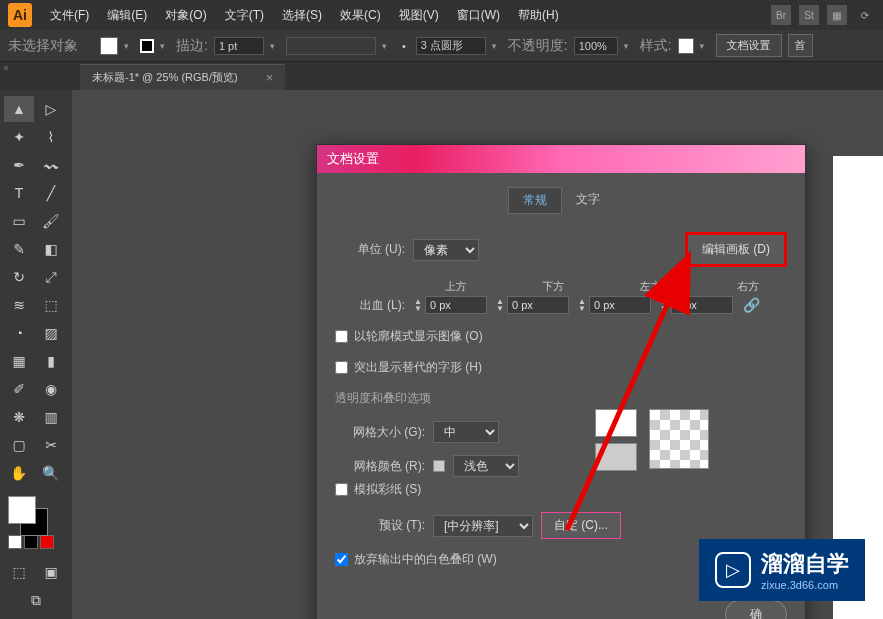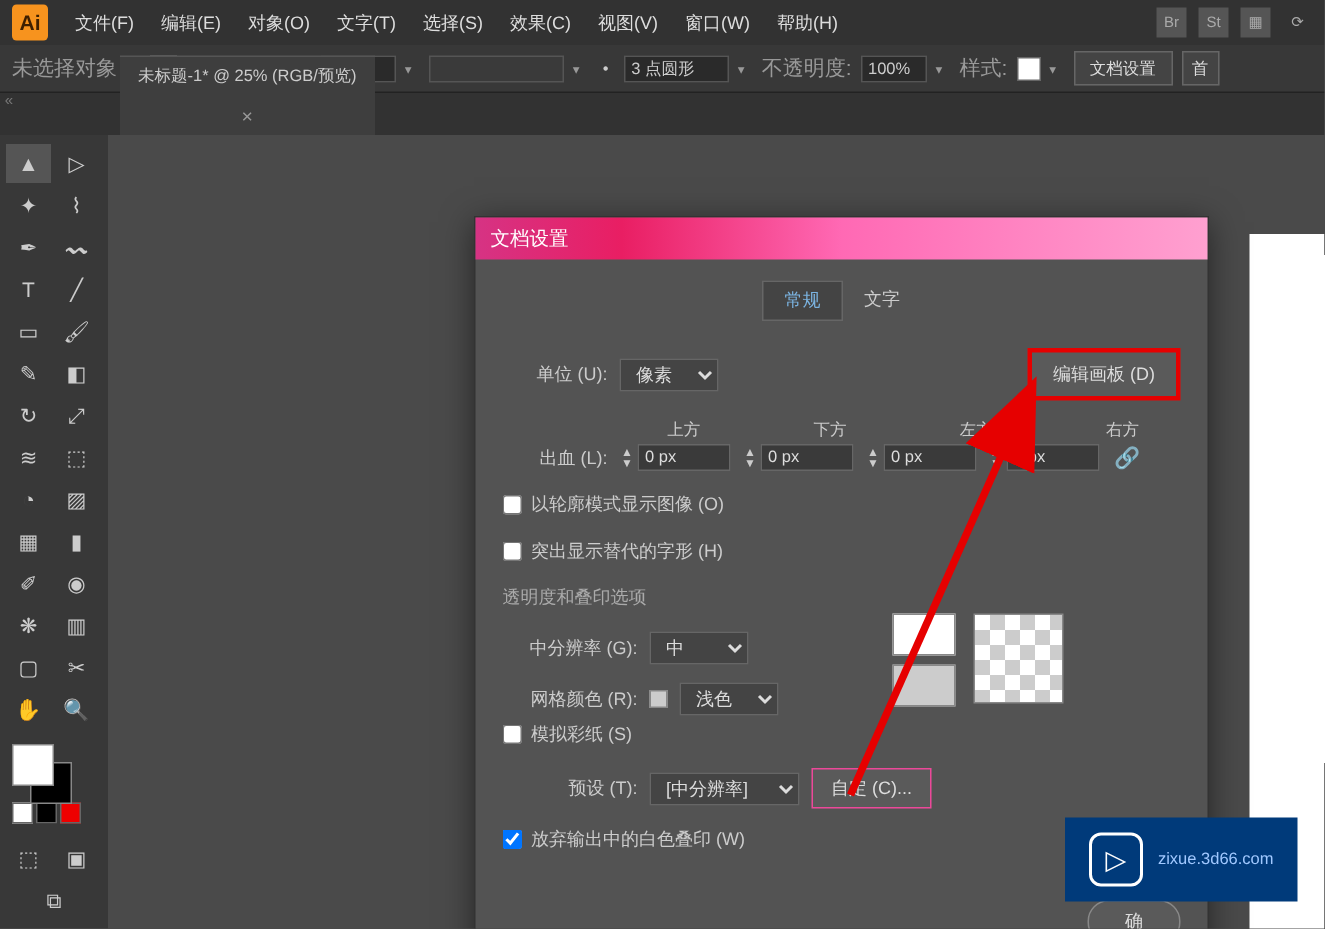"未标题-1* @ 25% (RGB/预览)" .tab { flex-direction: column -> none; gap: 12px -> 28px }
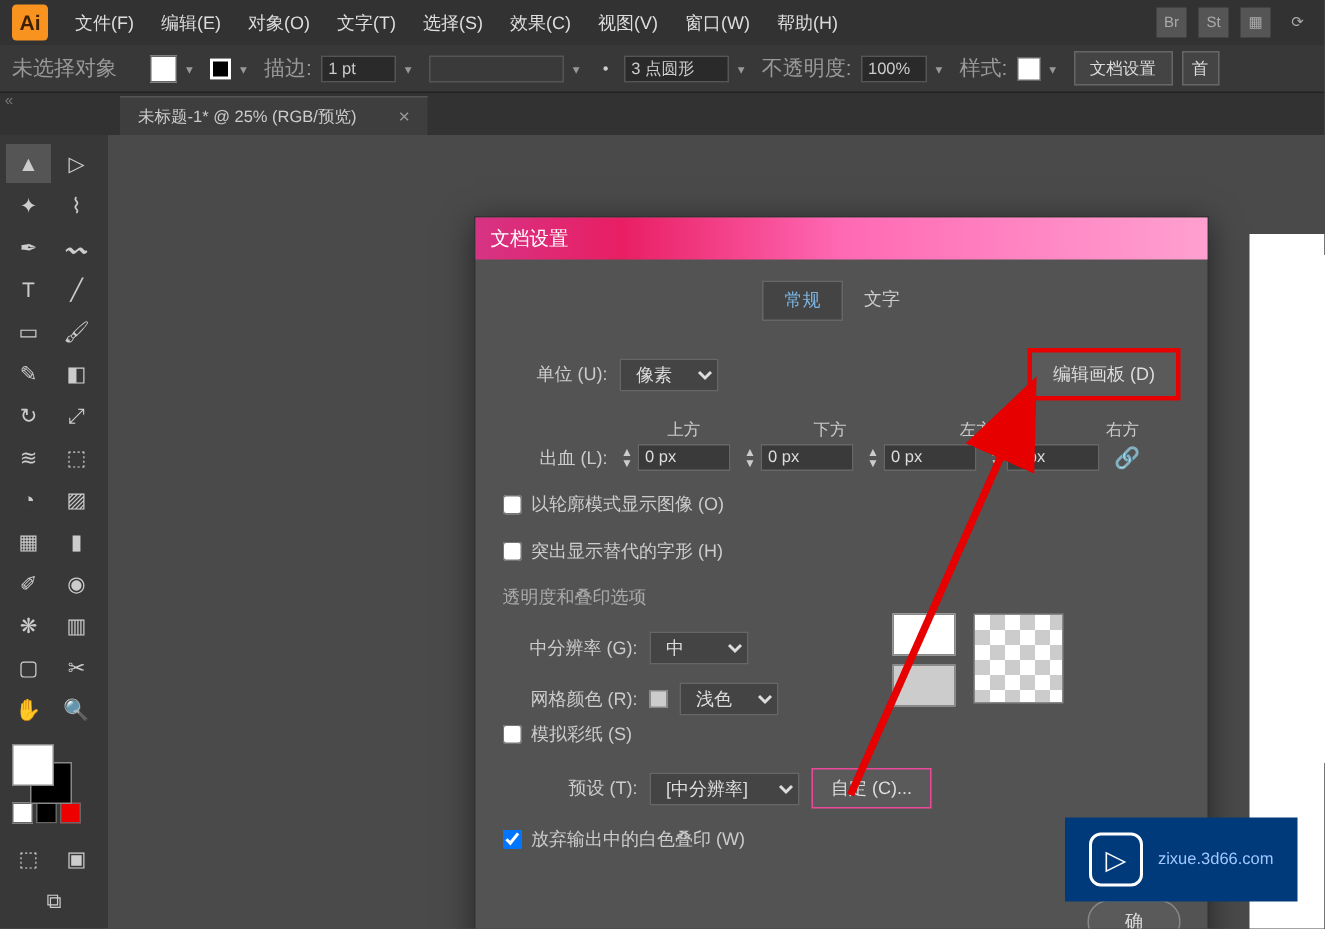"中分辨率 (G):" span.dlg-label { text: 中分辨率 -> 网格大小 }
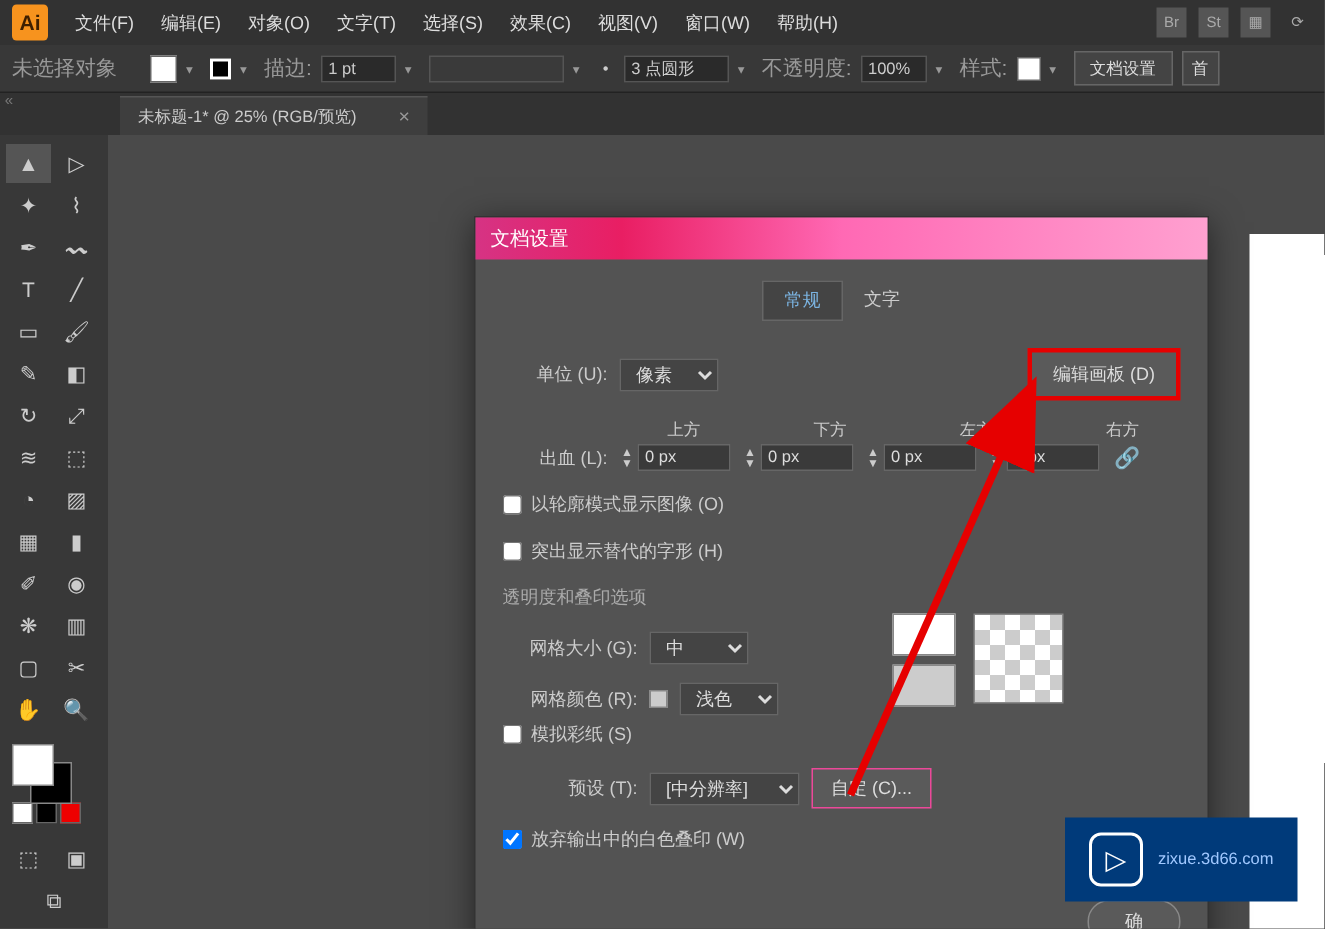"溜溜自学" div.wm-text-big { html: none -> <div>溜溜自学</div> }
